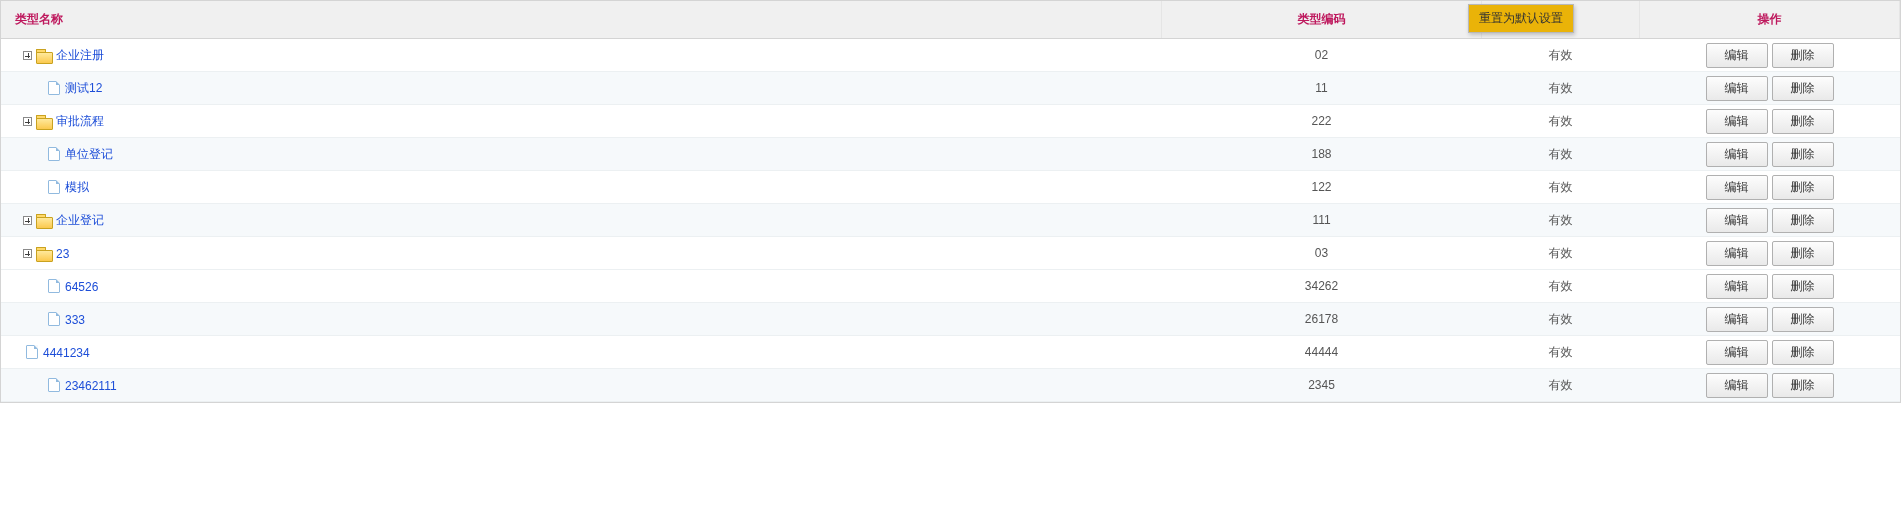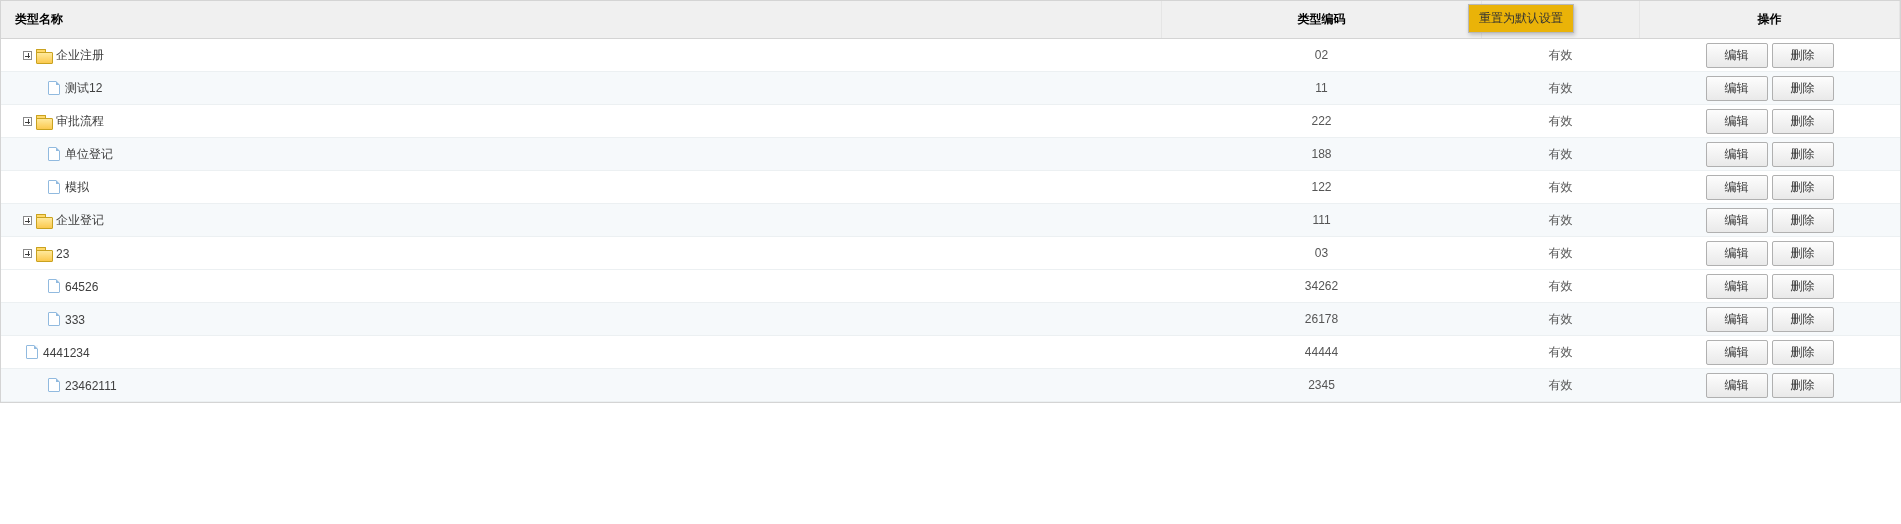"类型名称" th { color: #000000 -> #be185d }
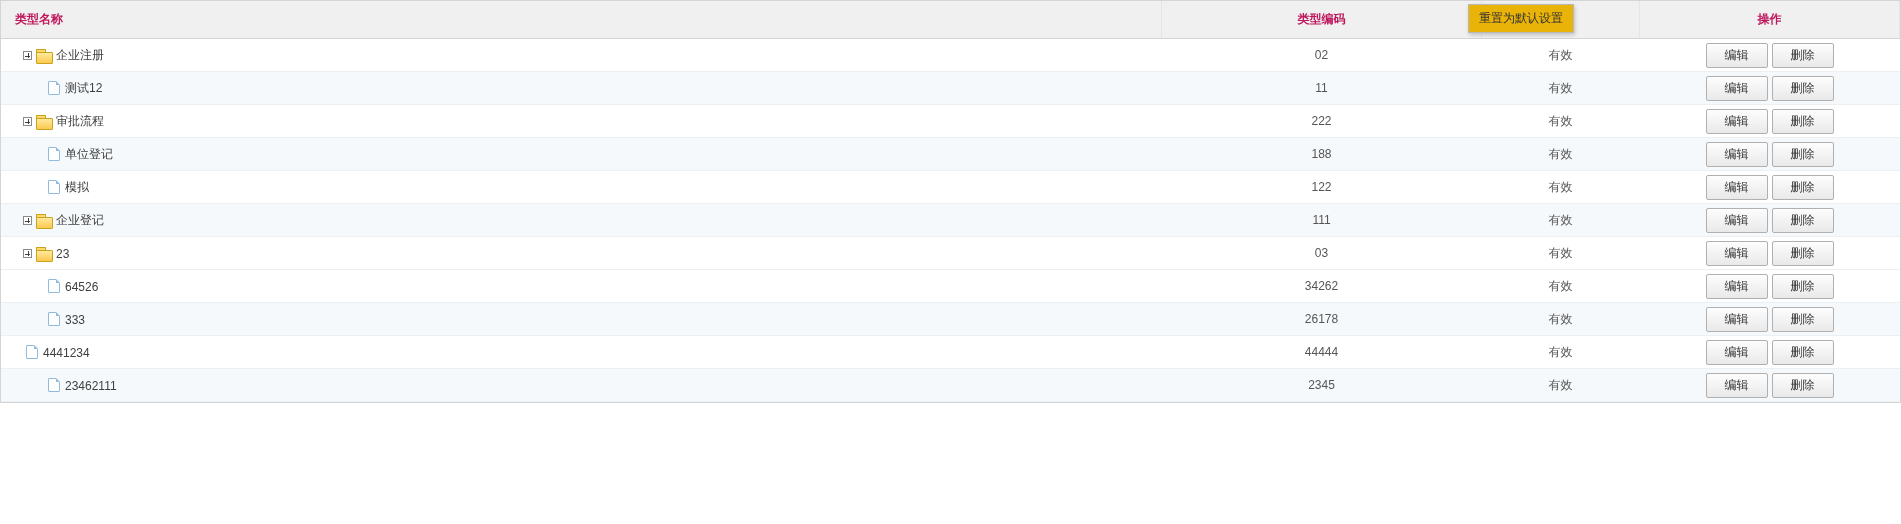"企业注册" .name-text { color: #404040 -> #1d4ed8 }
